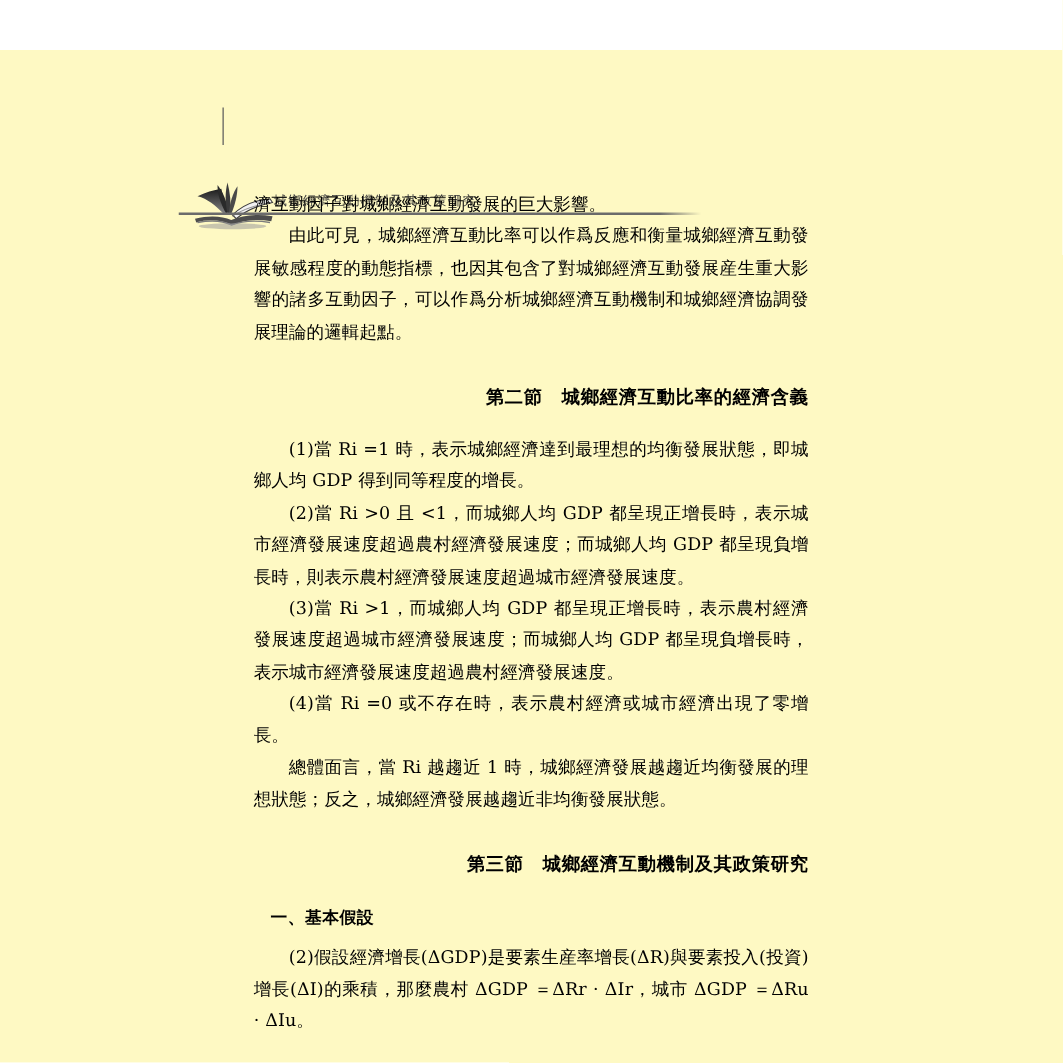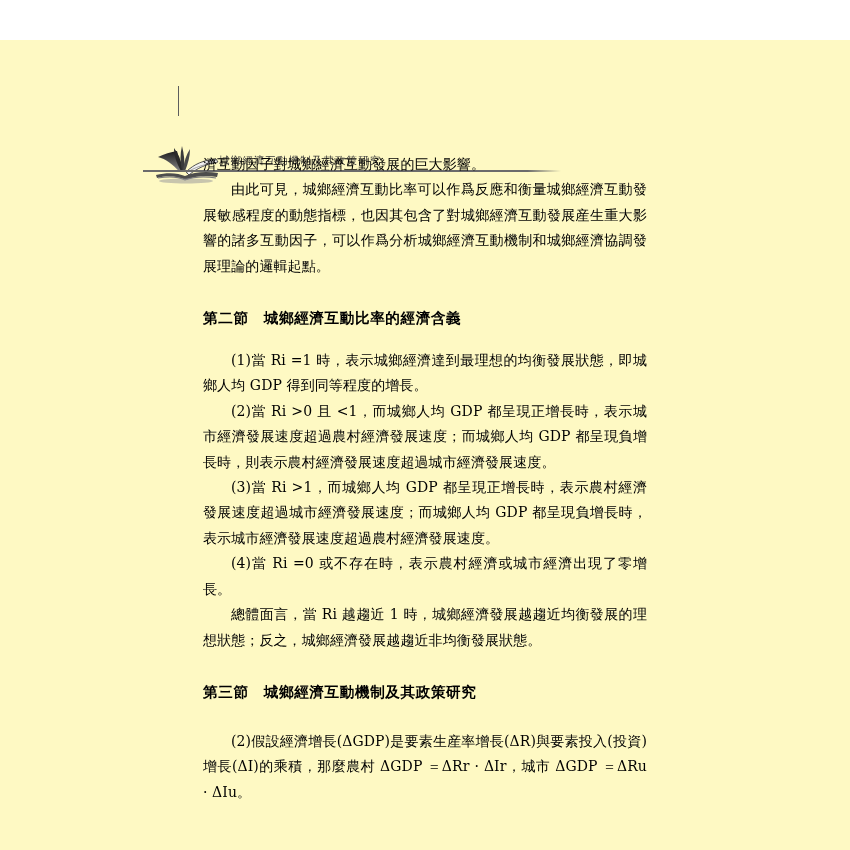"第二節 城鄉經濟互動比率的經濟含義" h2.section { text-align: left -> right }
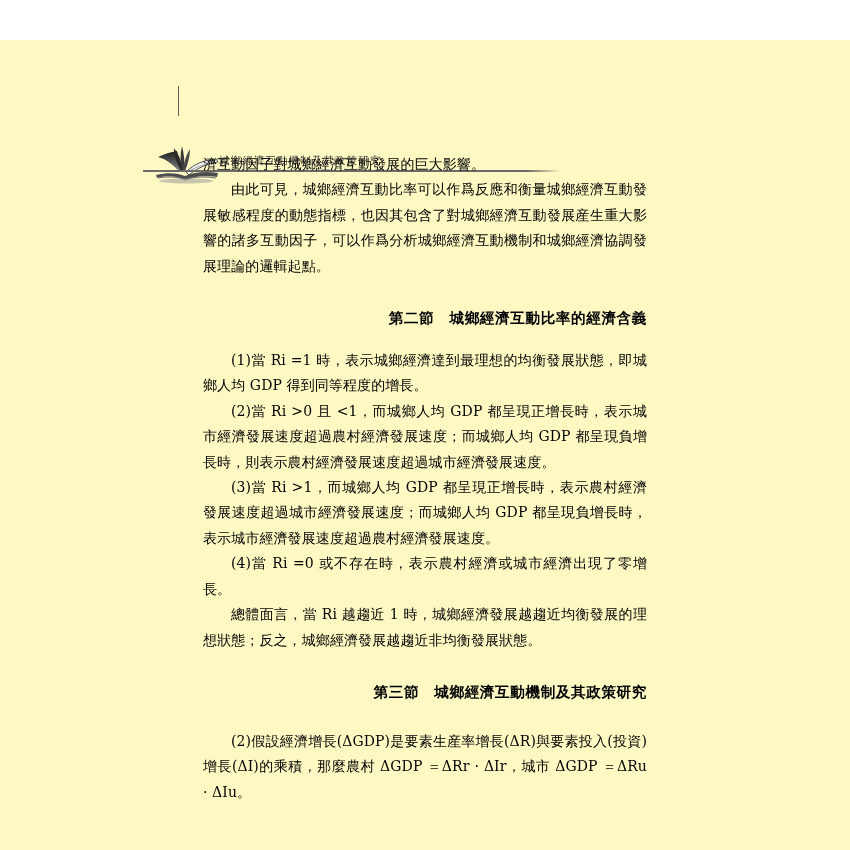"一、基本假設" h3.subsection { html: none -> <h3>一、基本假設</h3> }
